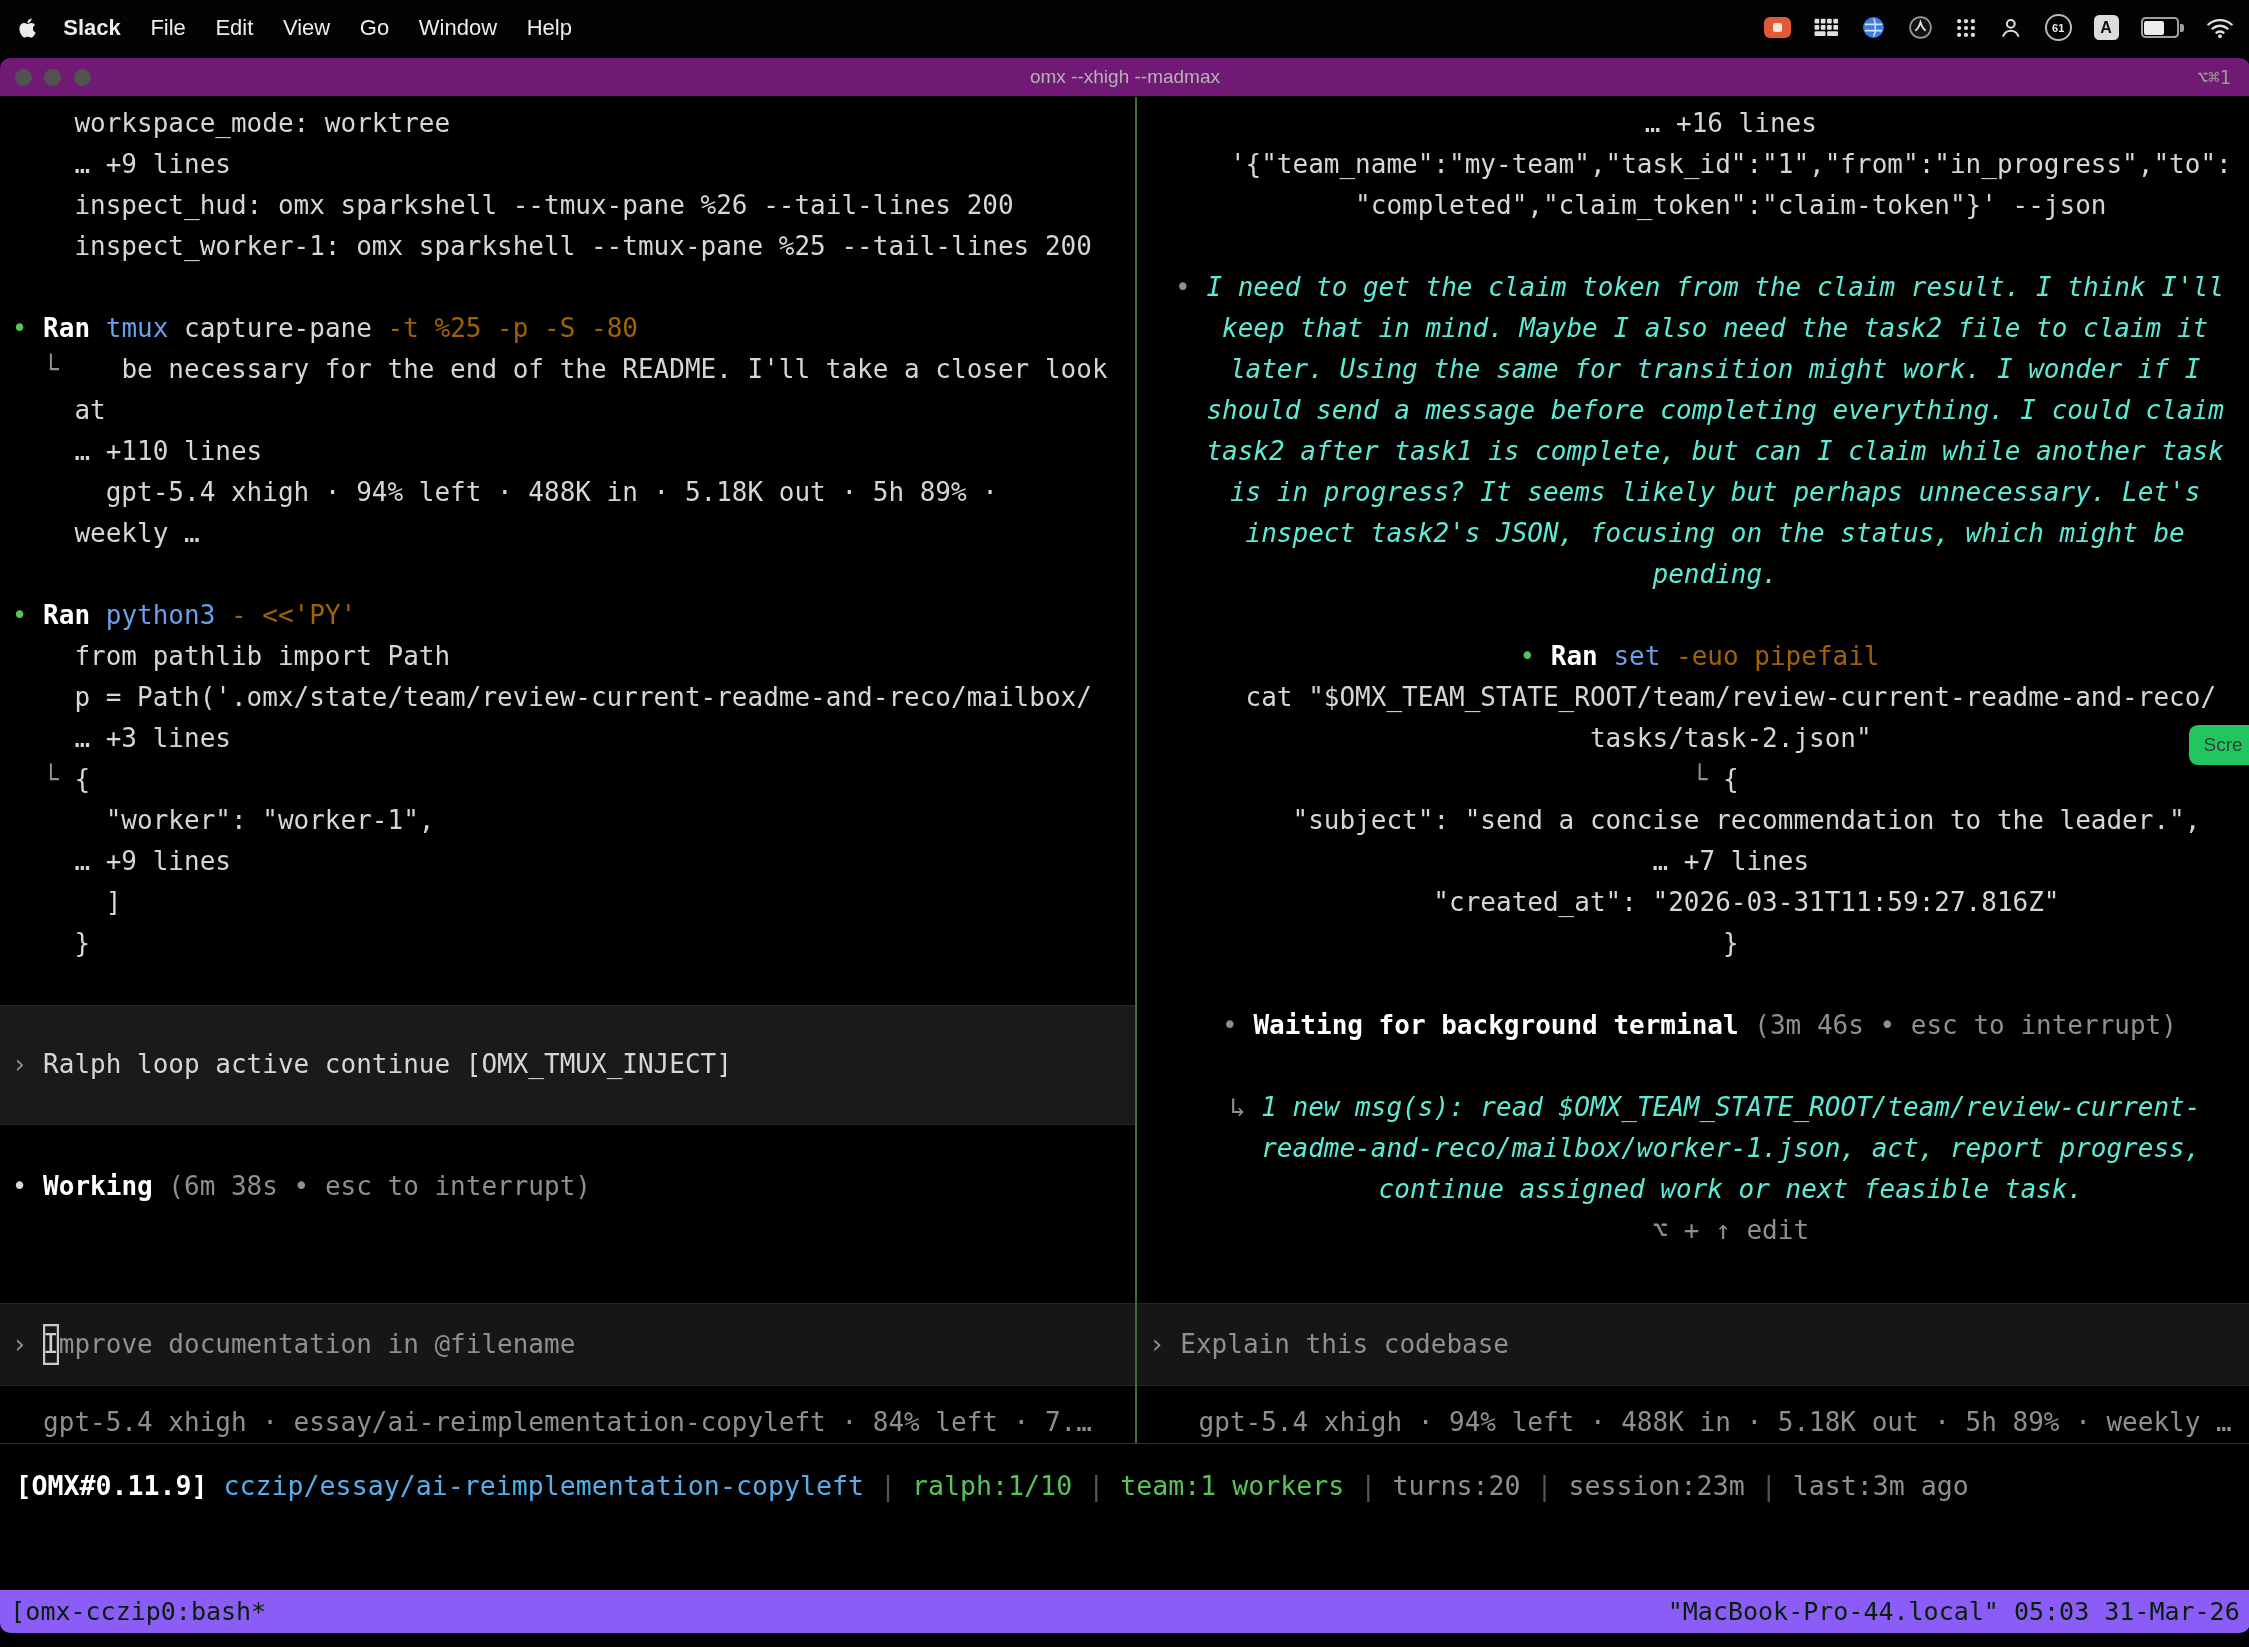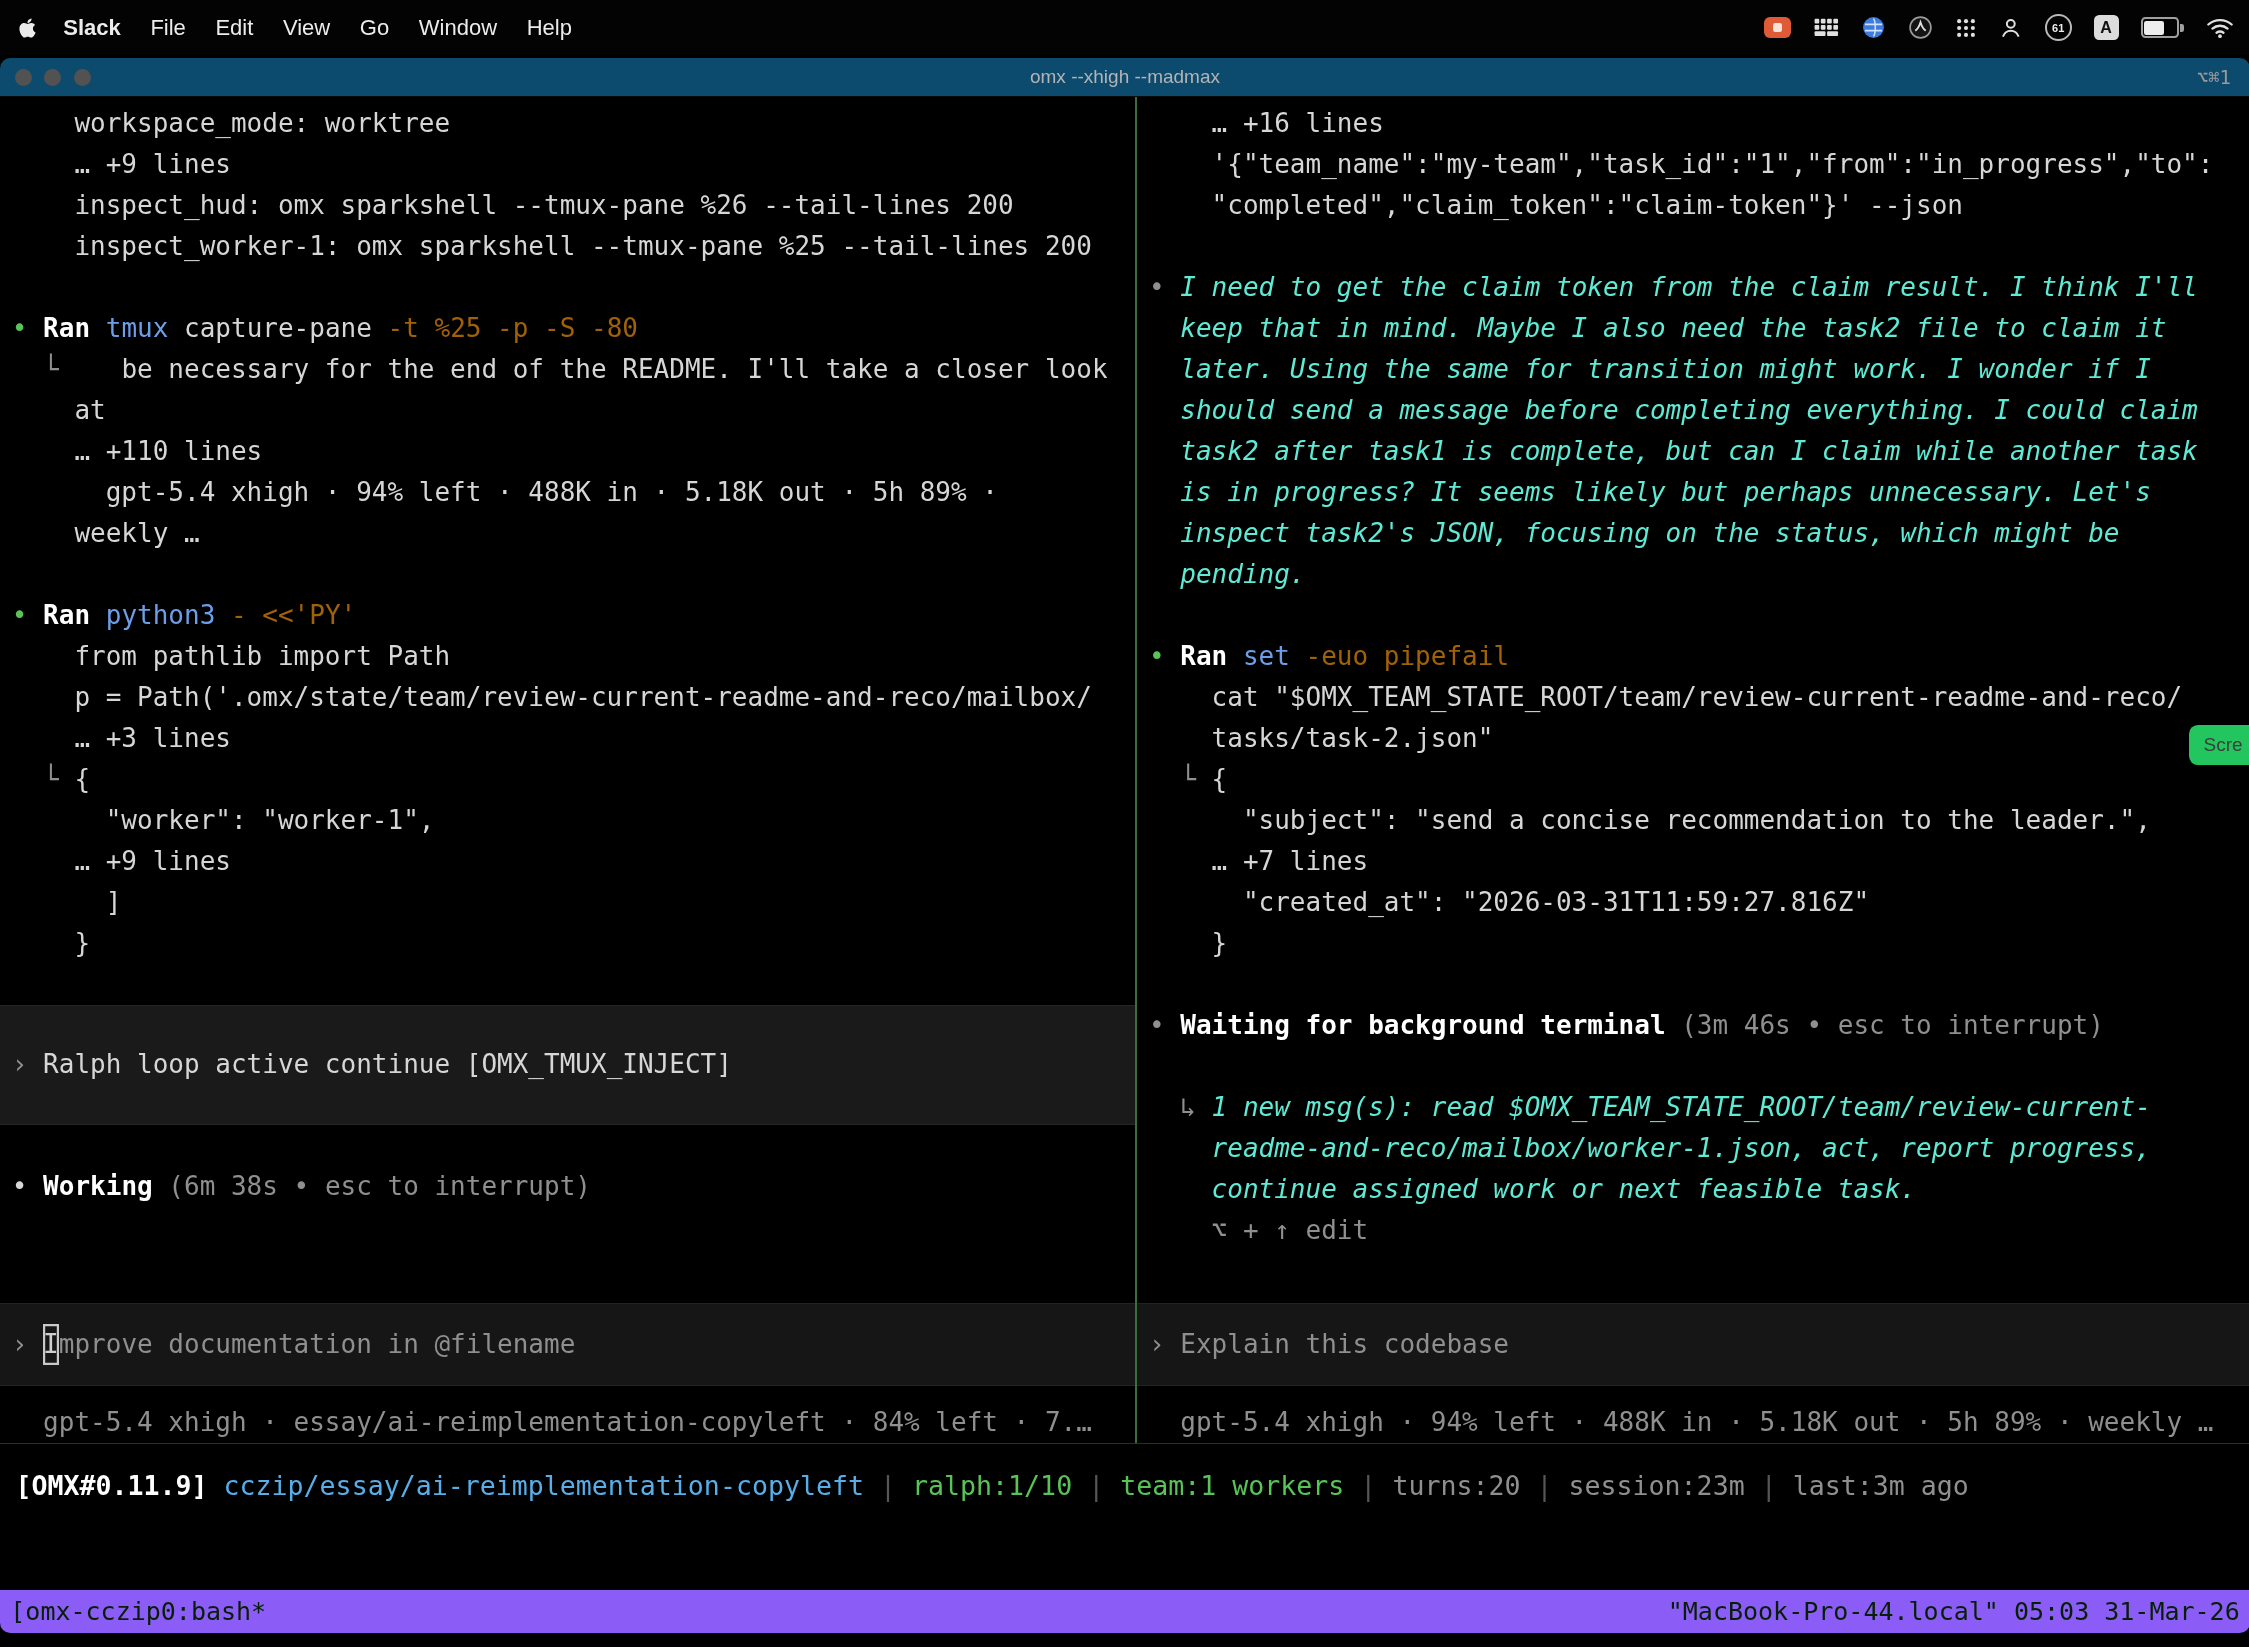"omx --xhigh --madmax" .titlebar { background: #0c4a6e -> #701a75 }
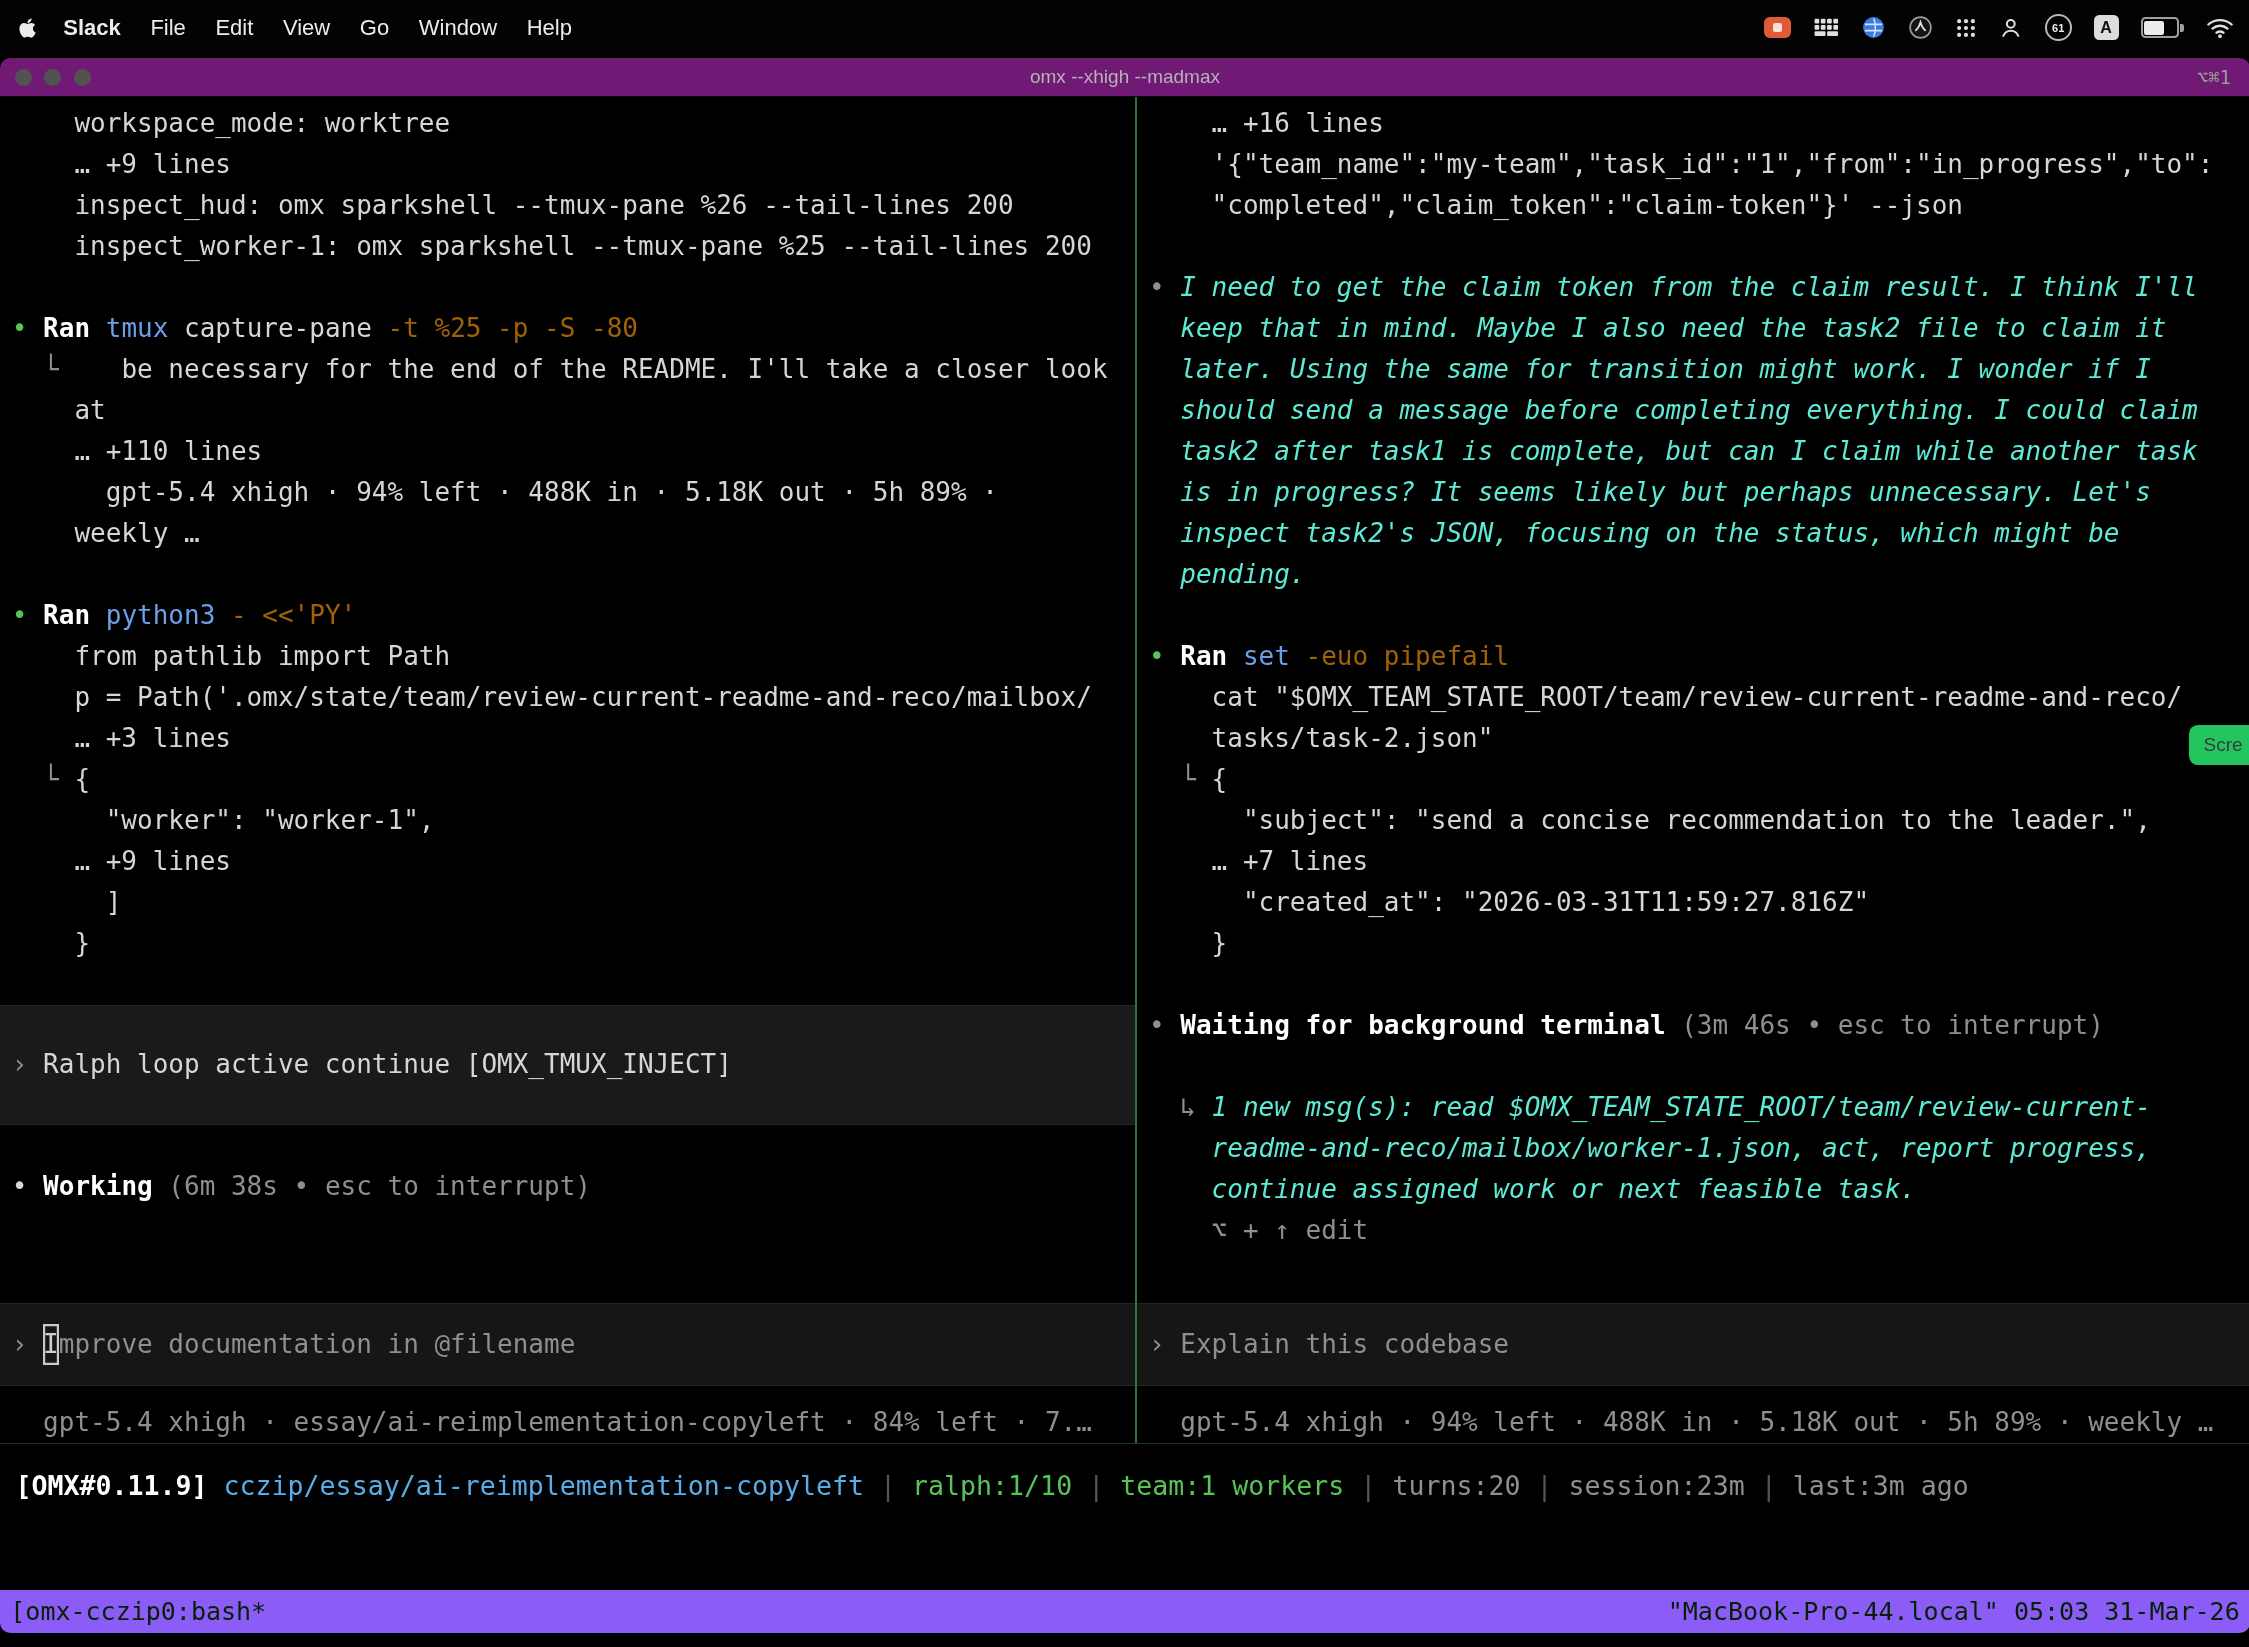"… +16 lines" .pane-right { text-align: none -> center }
